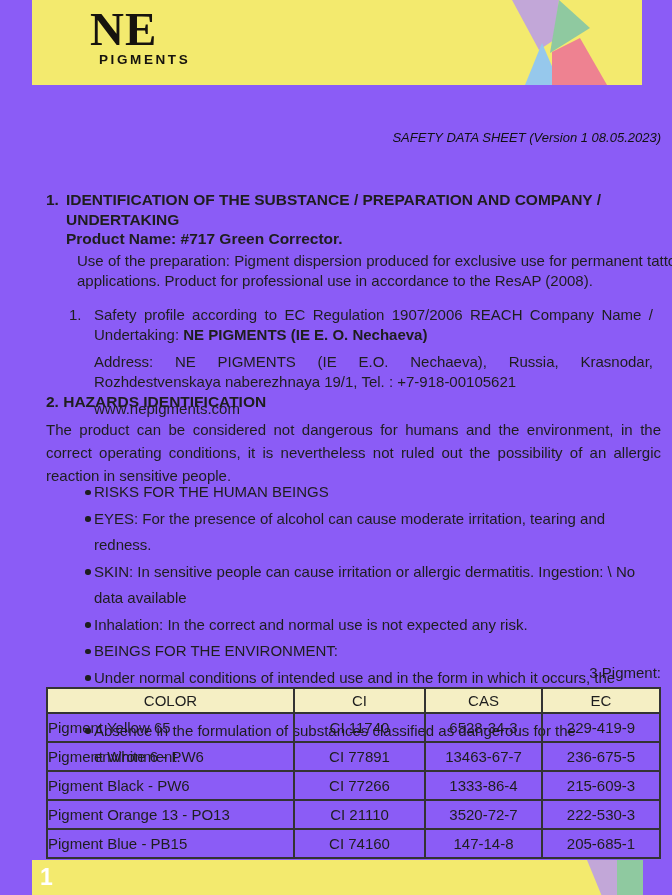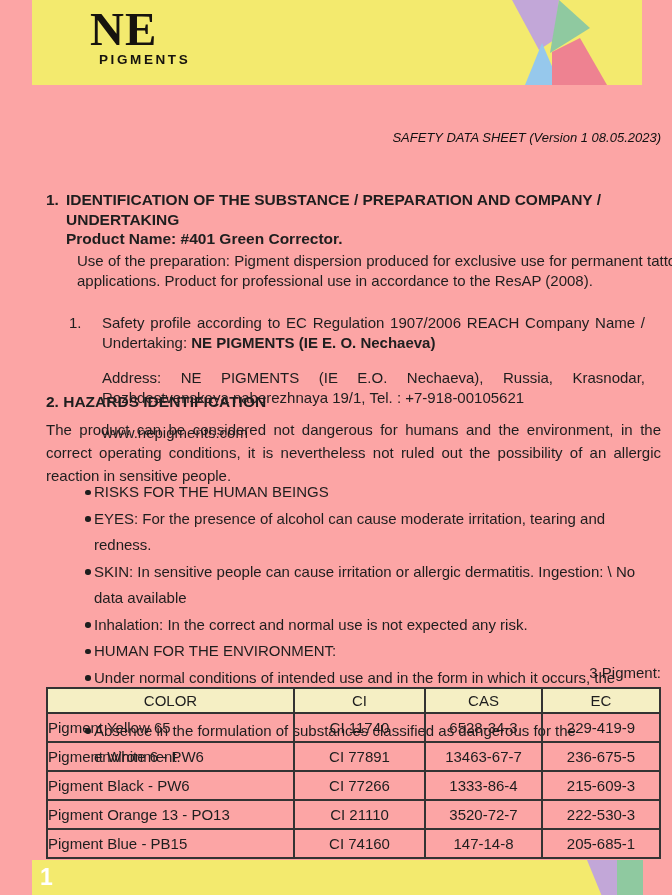"NE" .page { background: #fca5a5 -> #8b5cf6 }
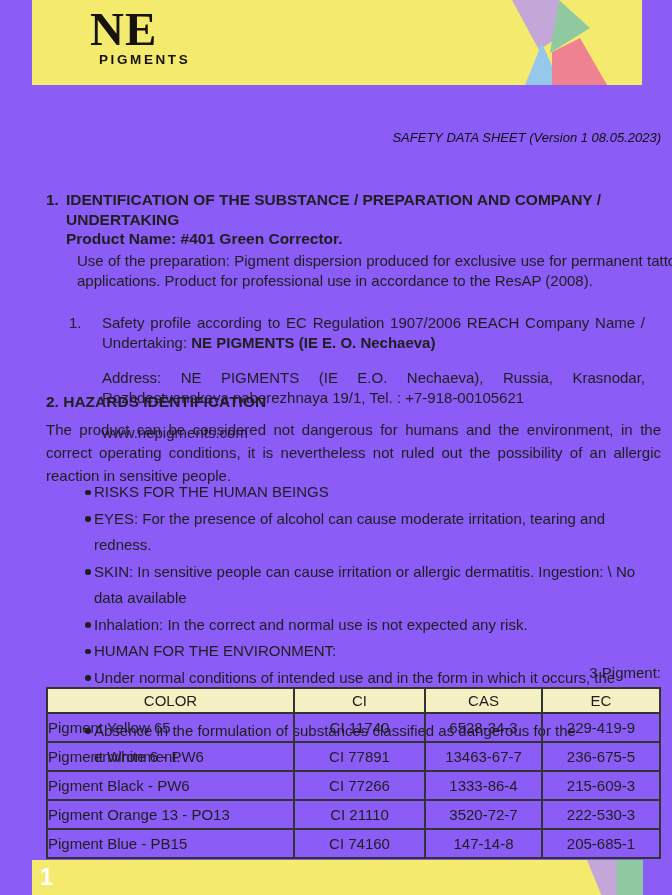"Product Name: #401 Green Corrector." div.s1-product { text: 401 -> 717 }
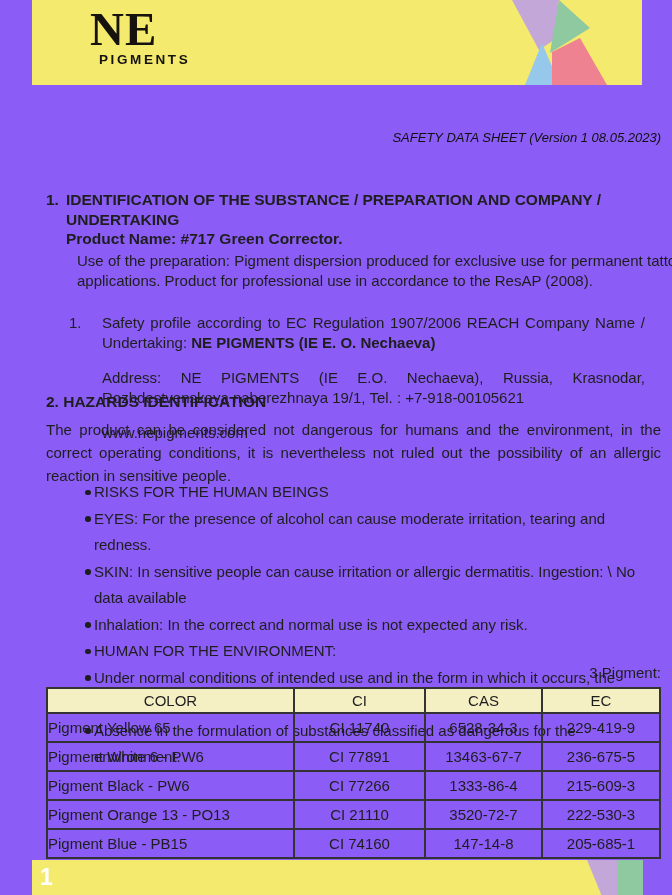"Safety profile according to EC" .olist-item p { margin: 16px -> 8px }
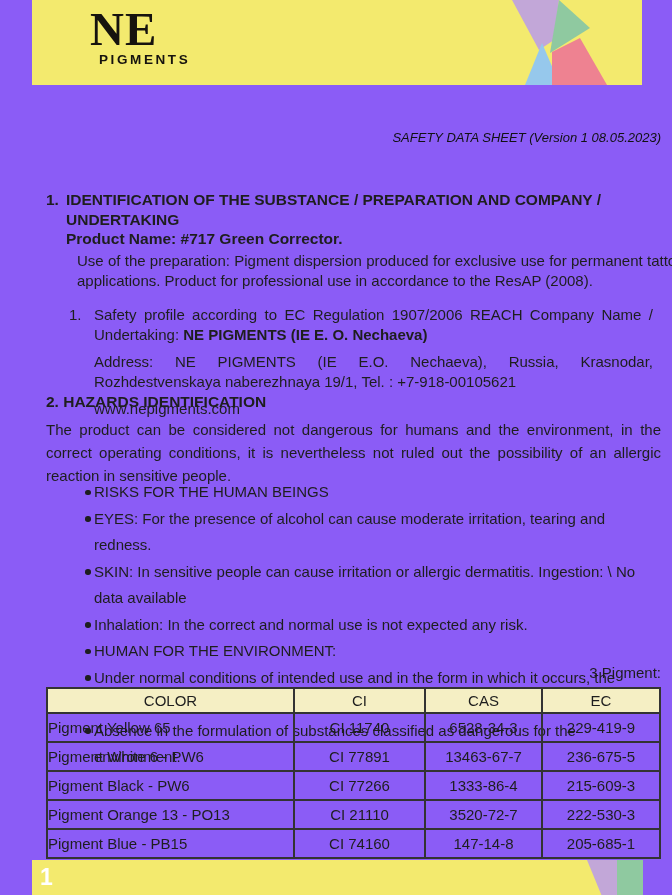"HUMAN FOR THE ENVIRONMENT:" span { text: HUMAN -> BEINGS }
